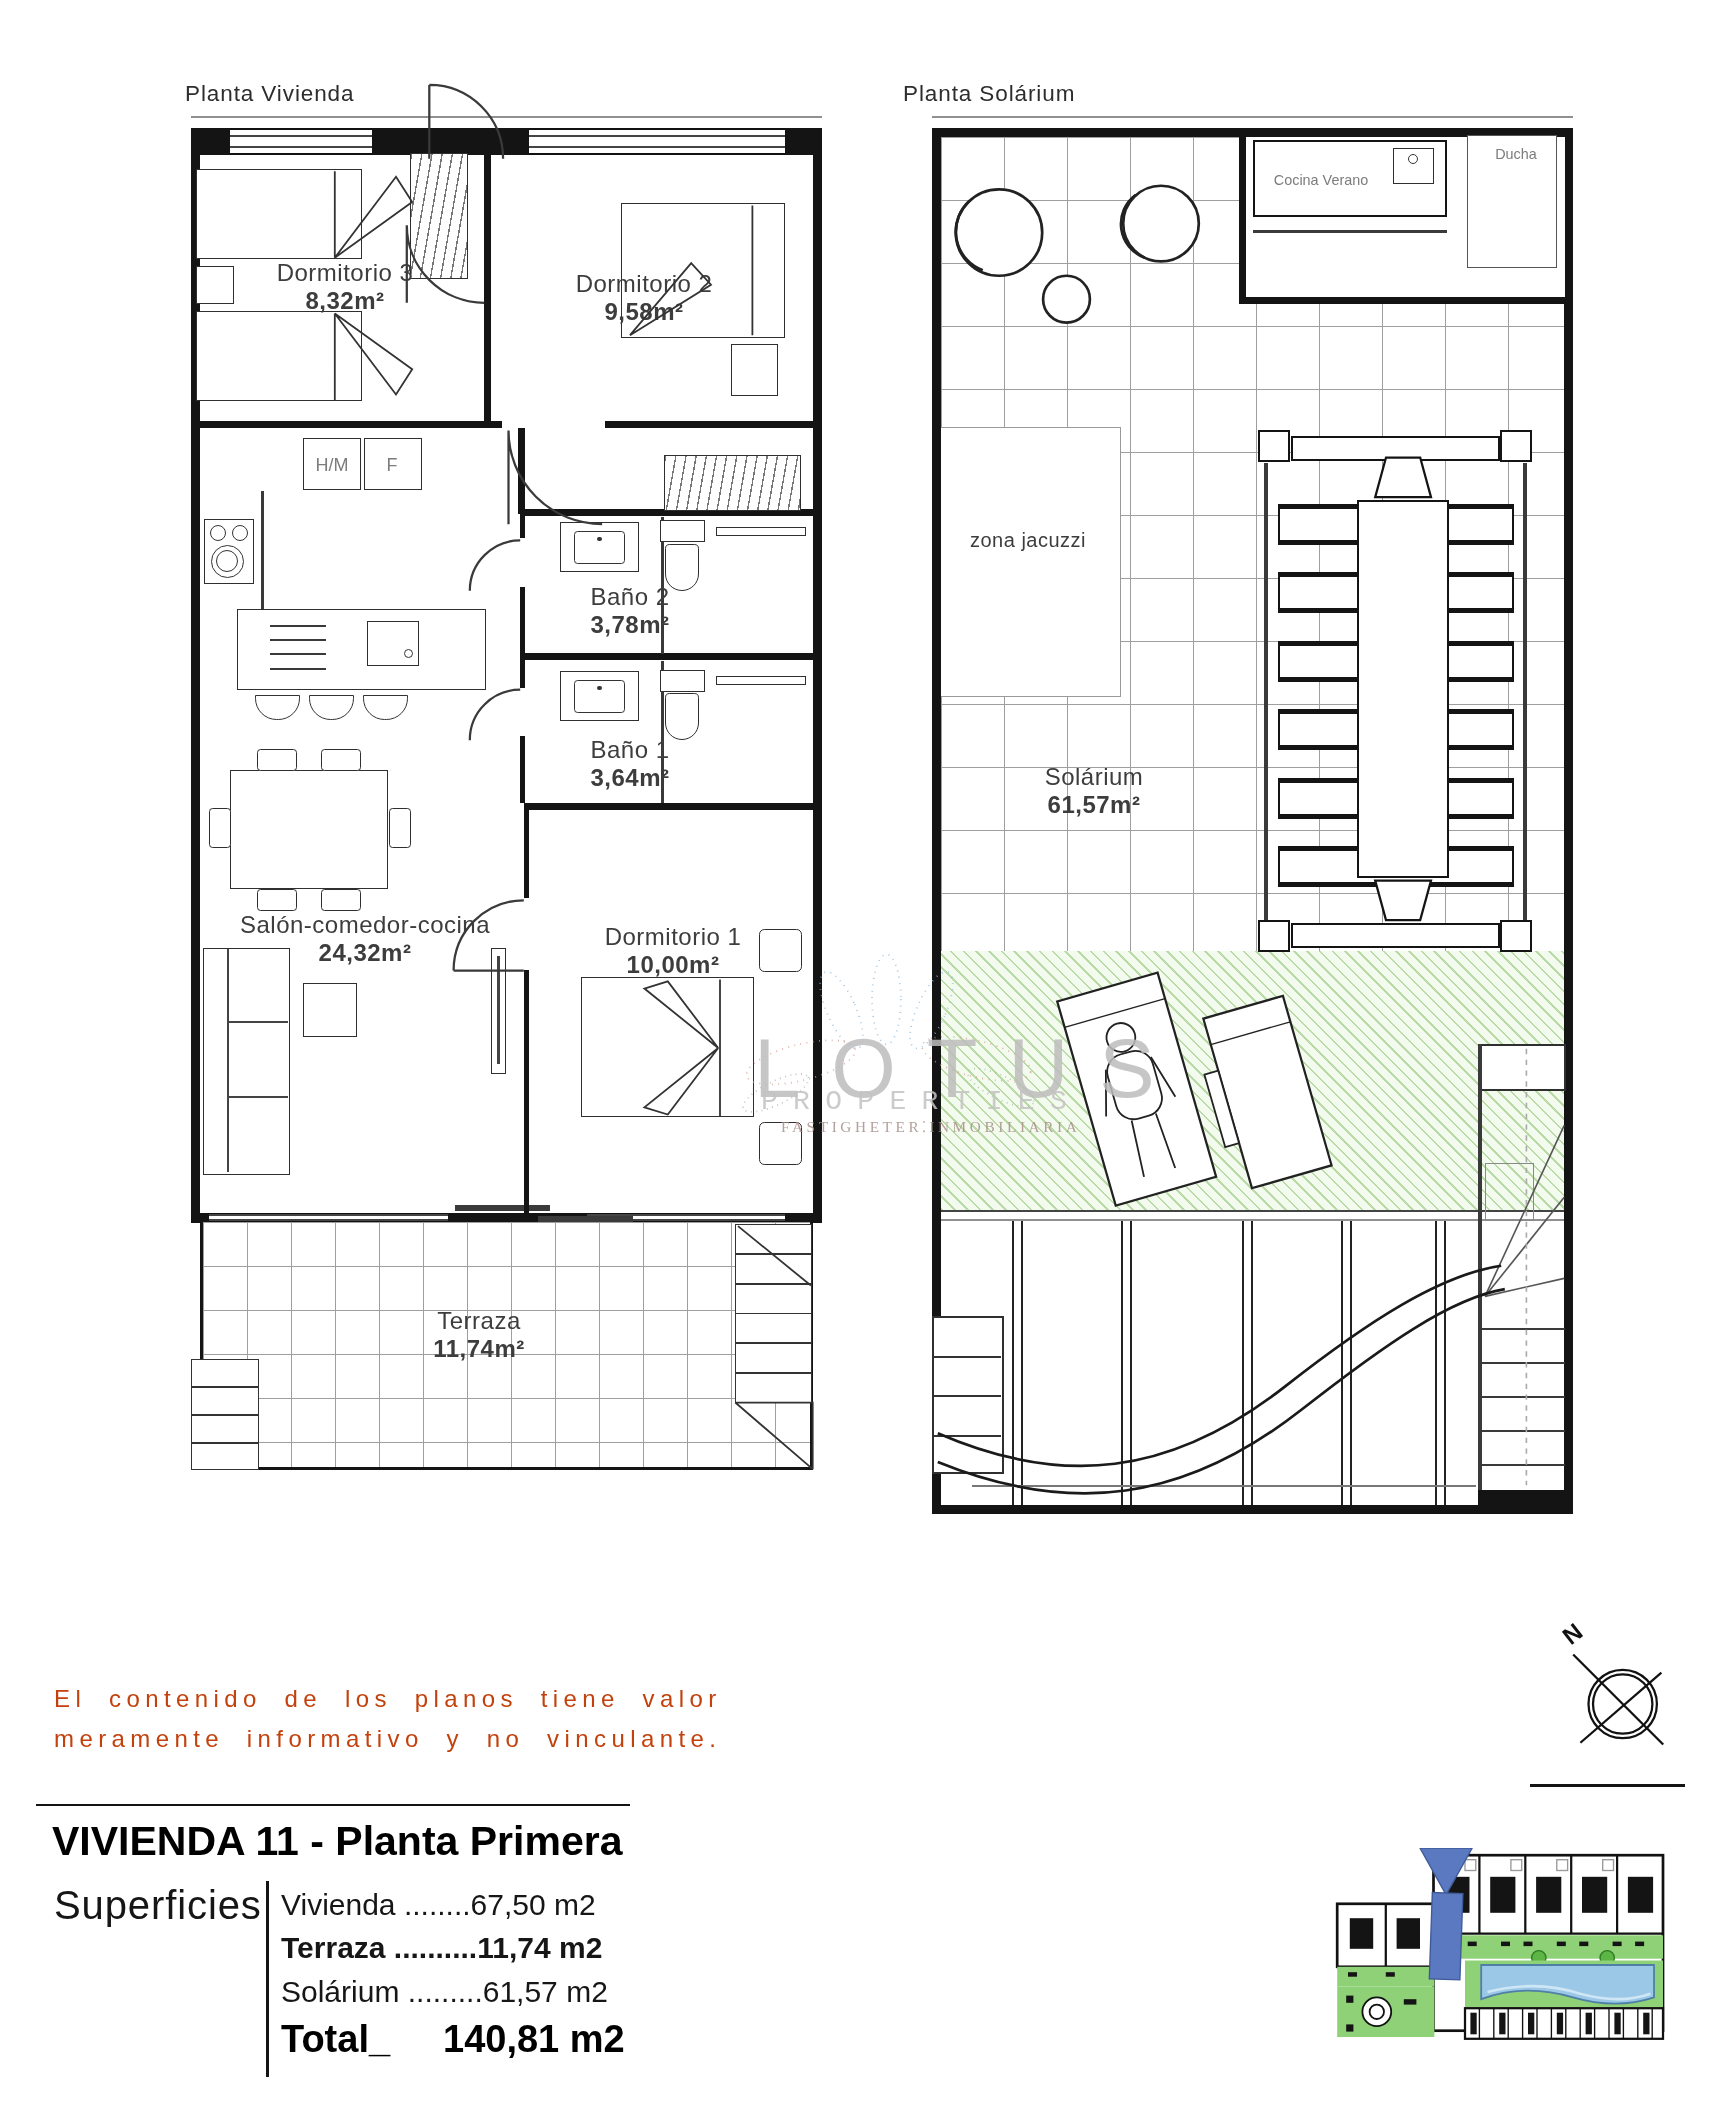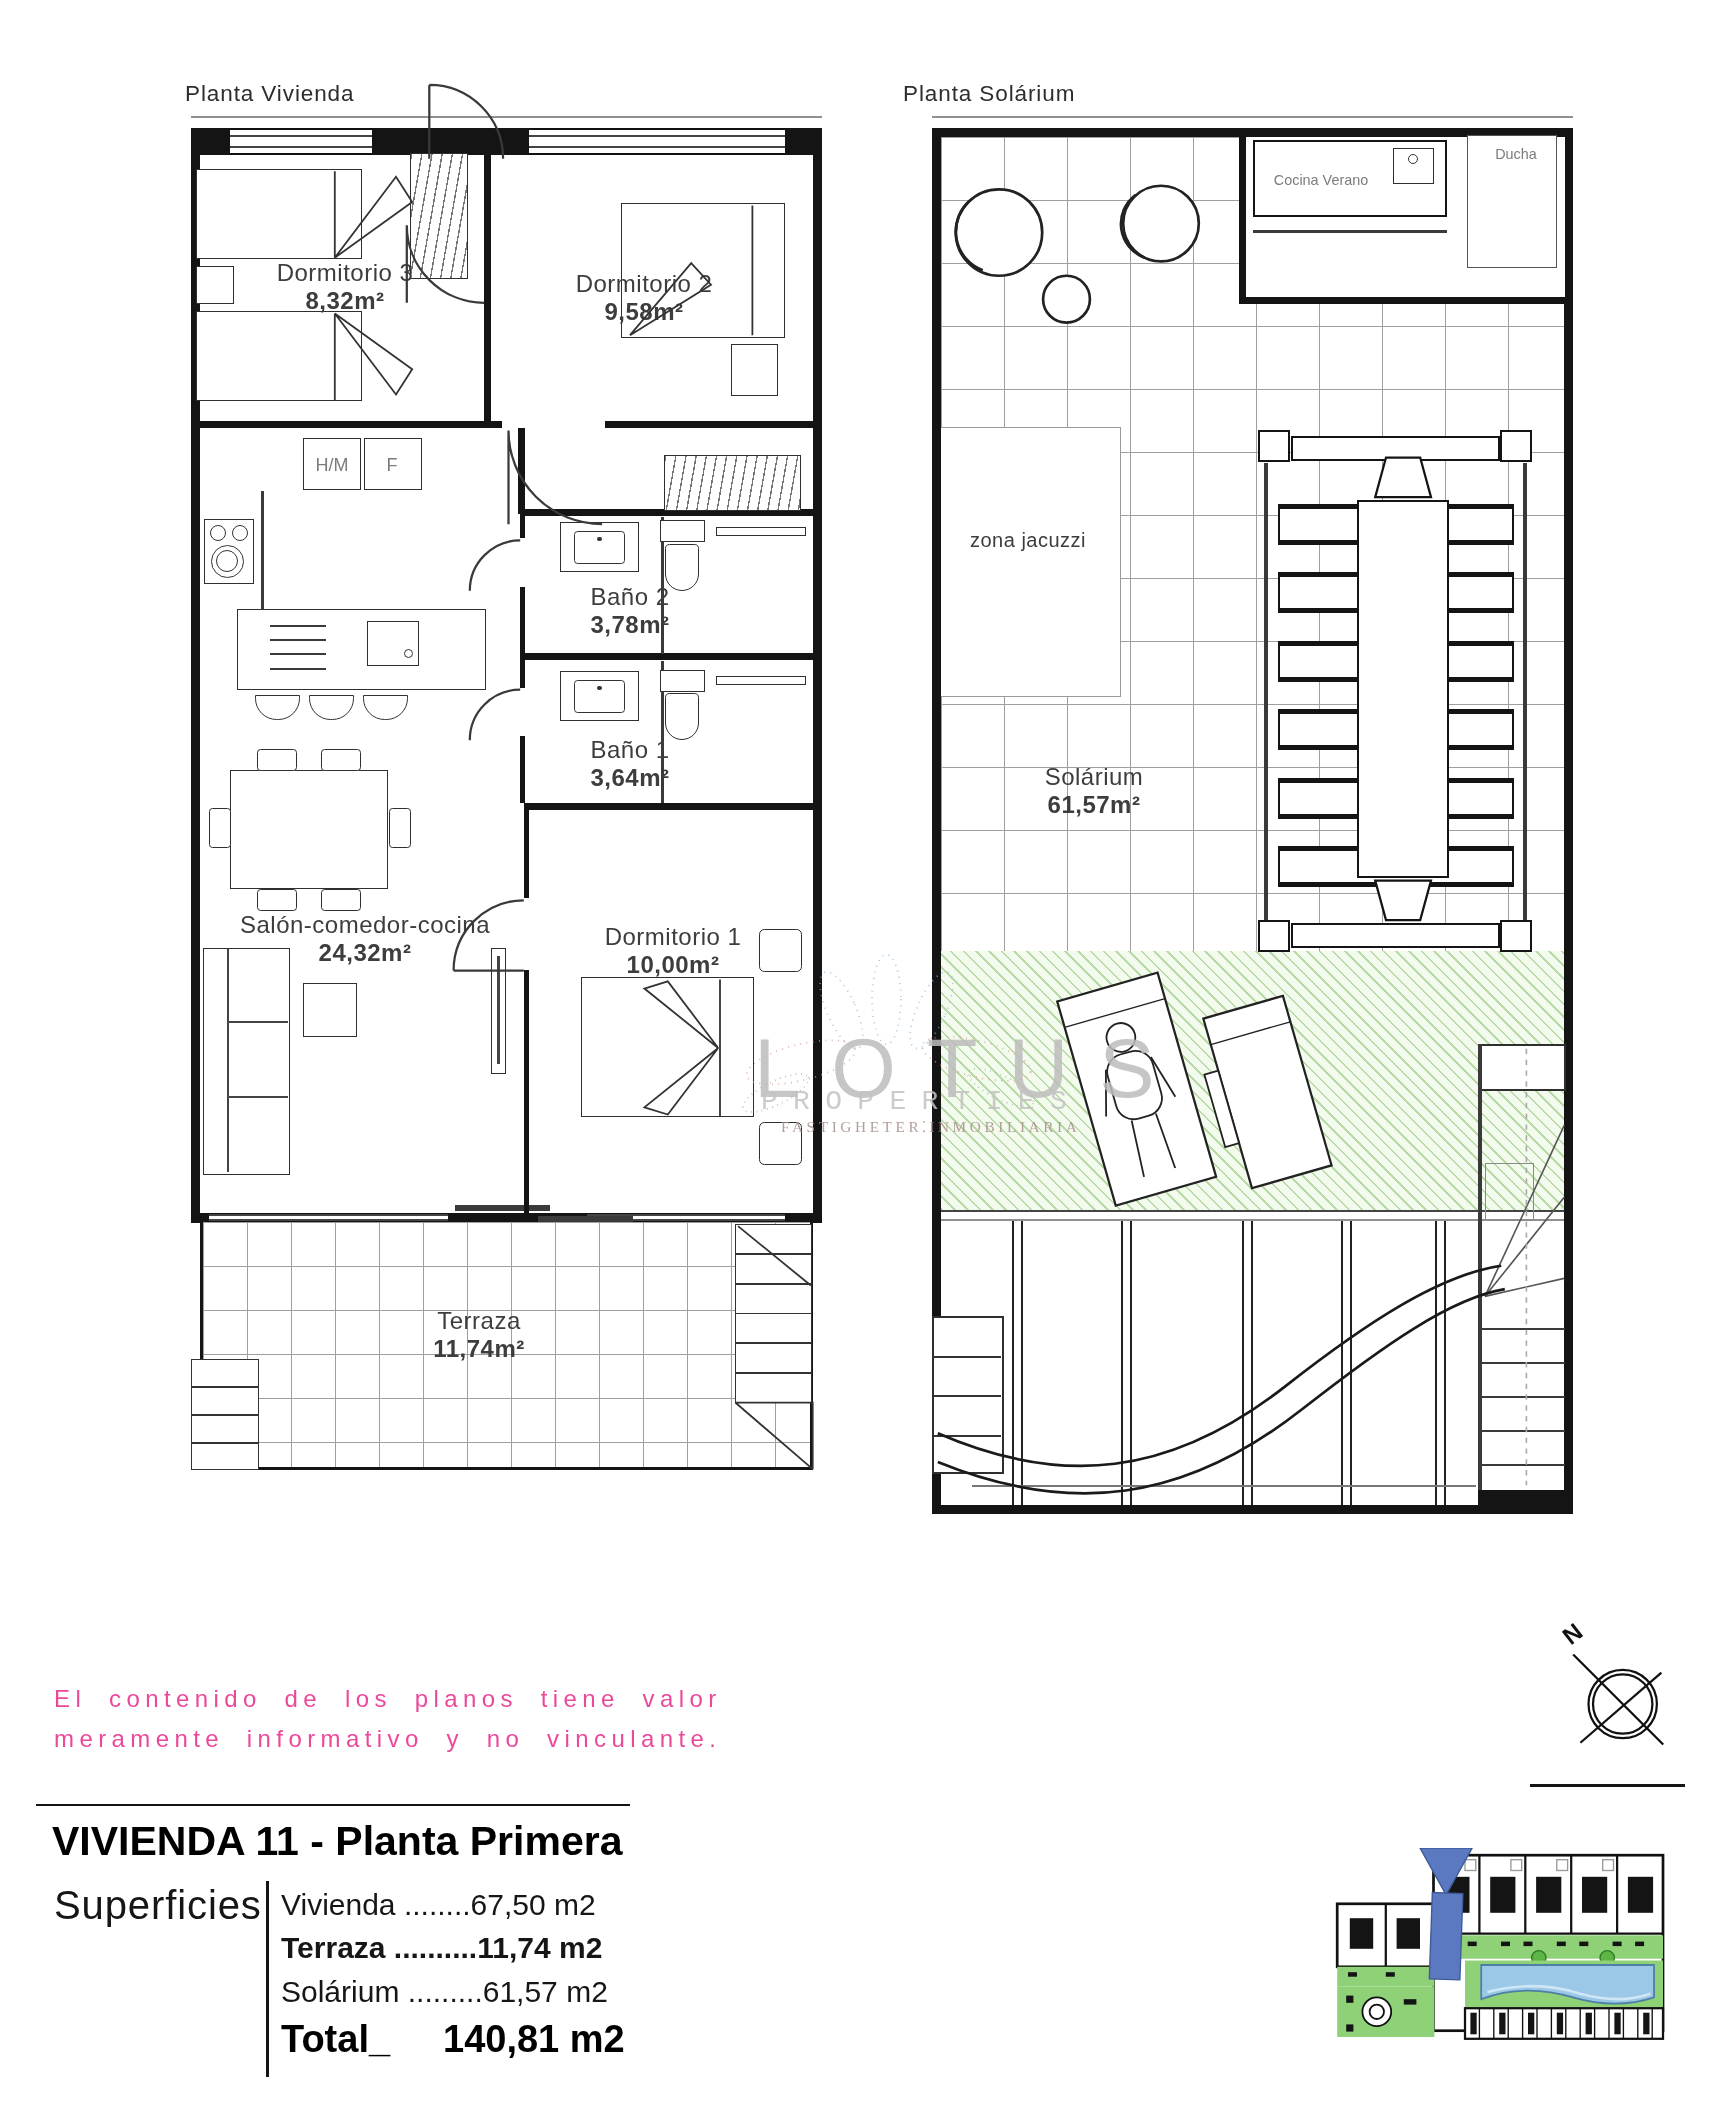"El contenido de los planos" .disc { color: #ec4899 -> #c2410c }
